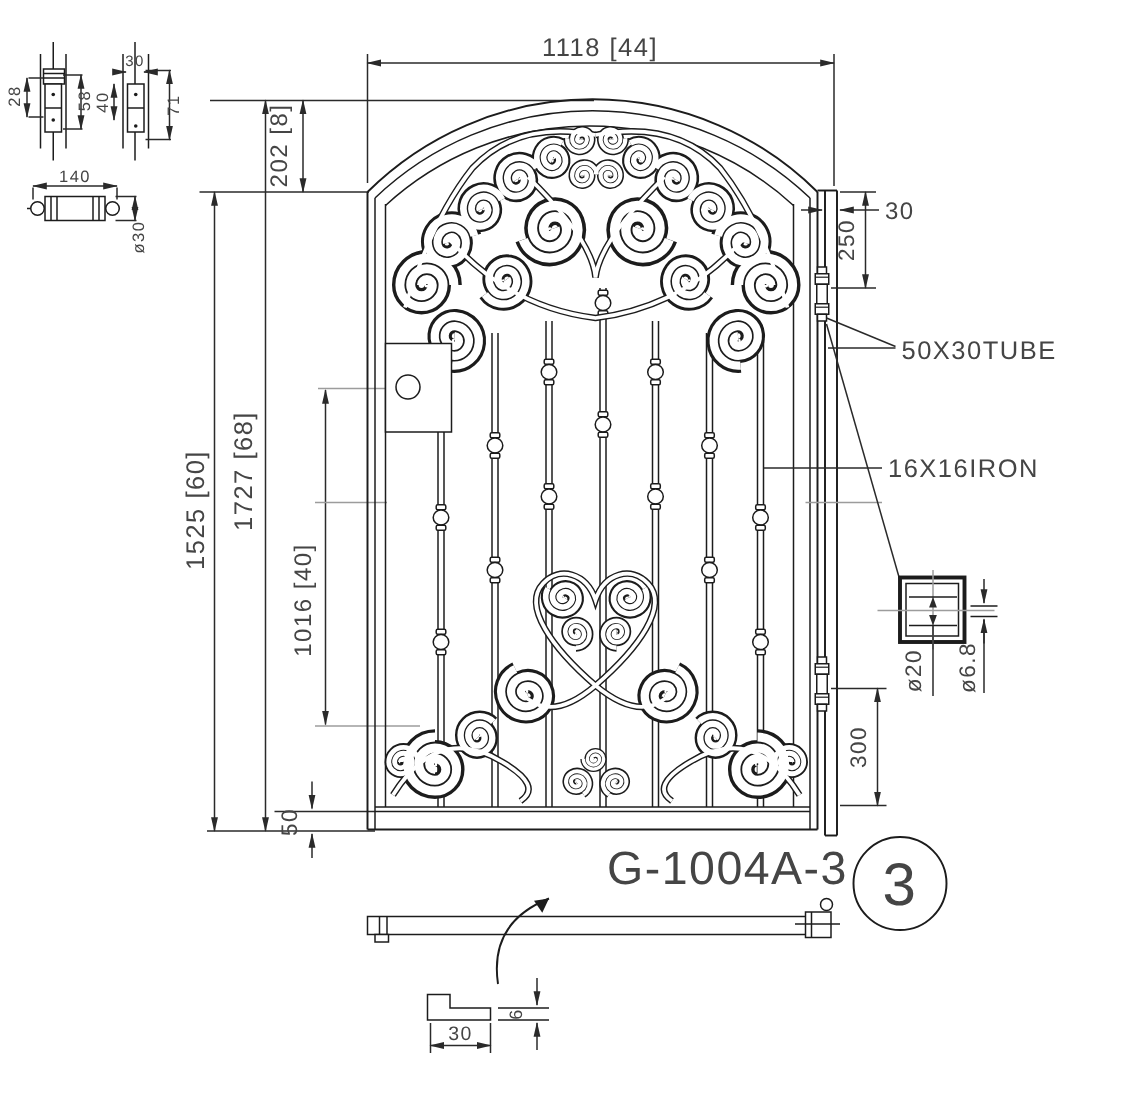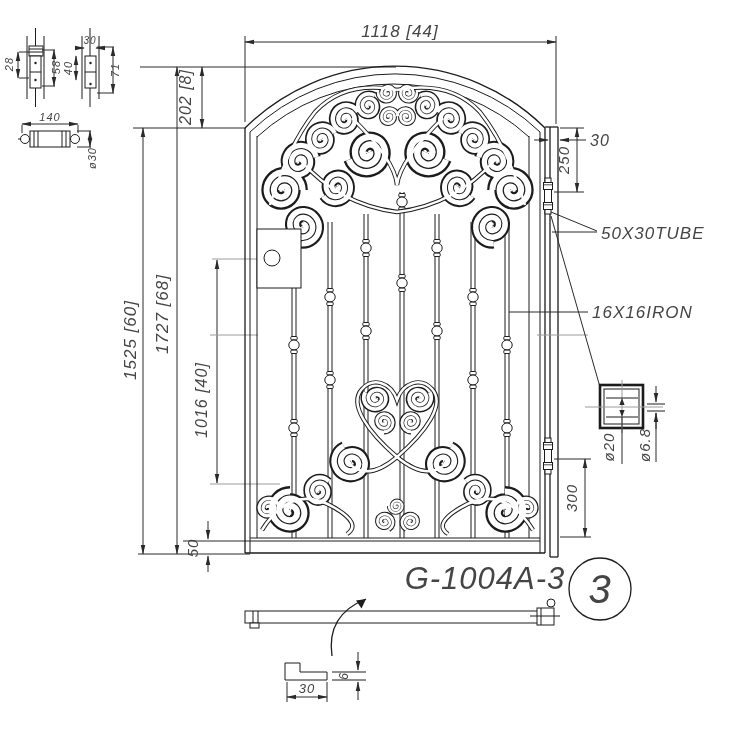"30" #canvas { font-style: italic -> none }
